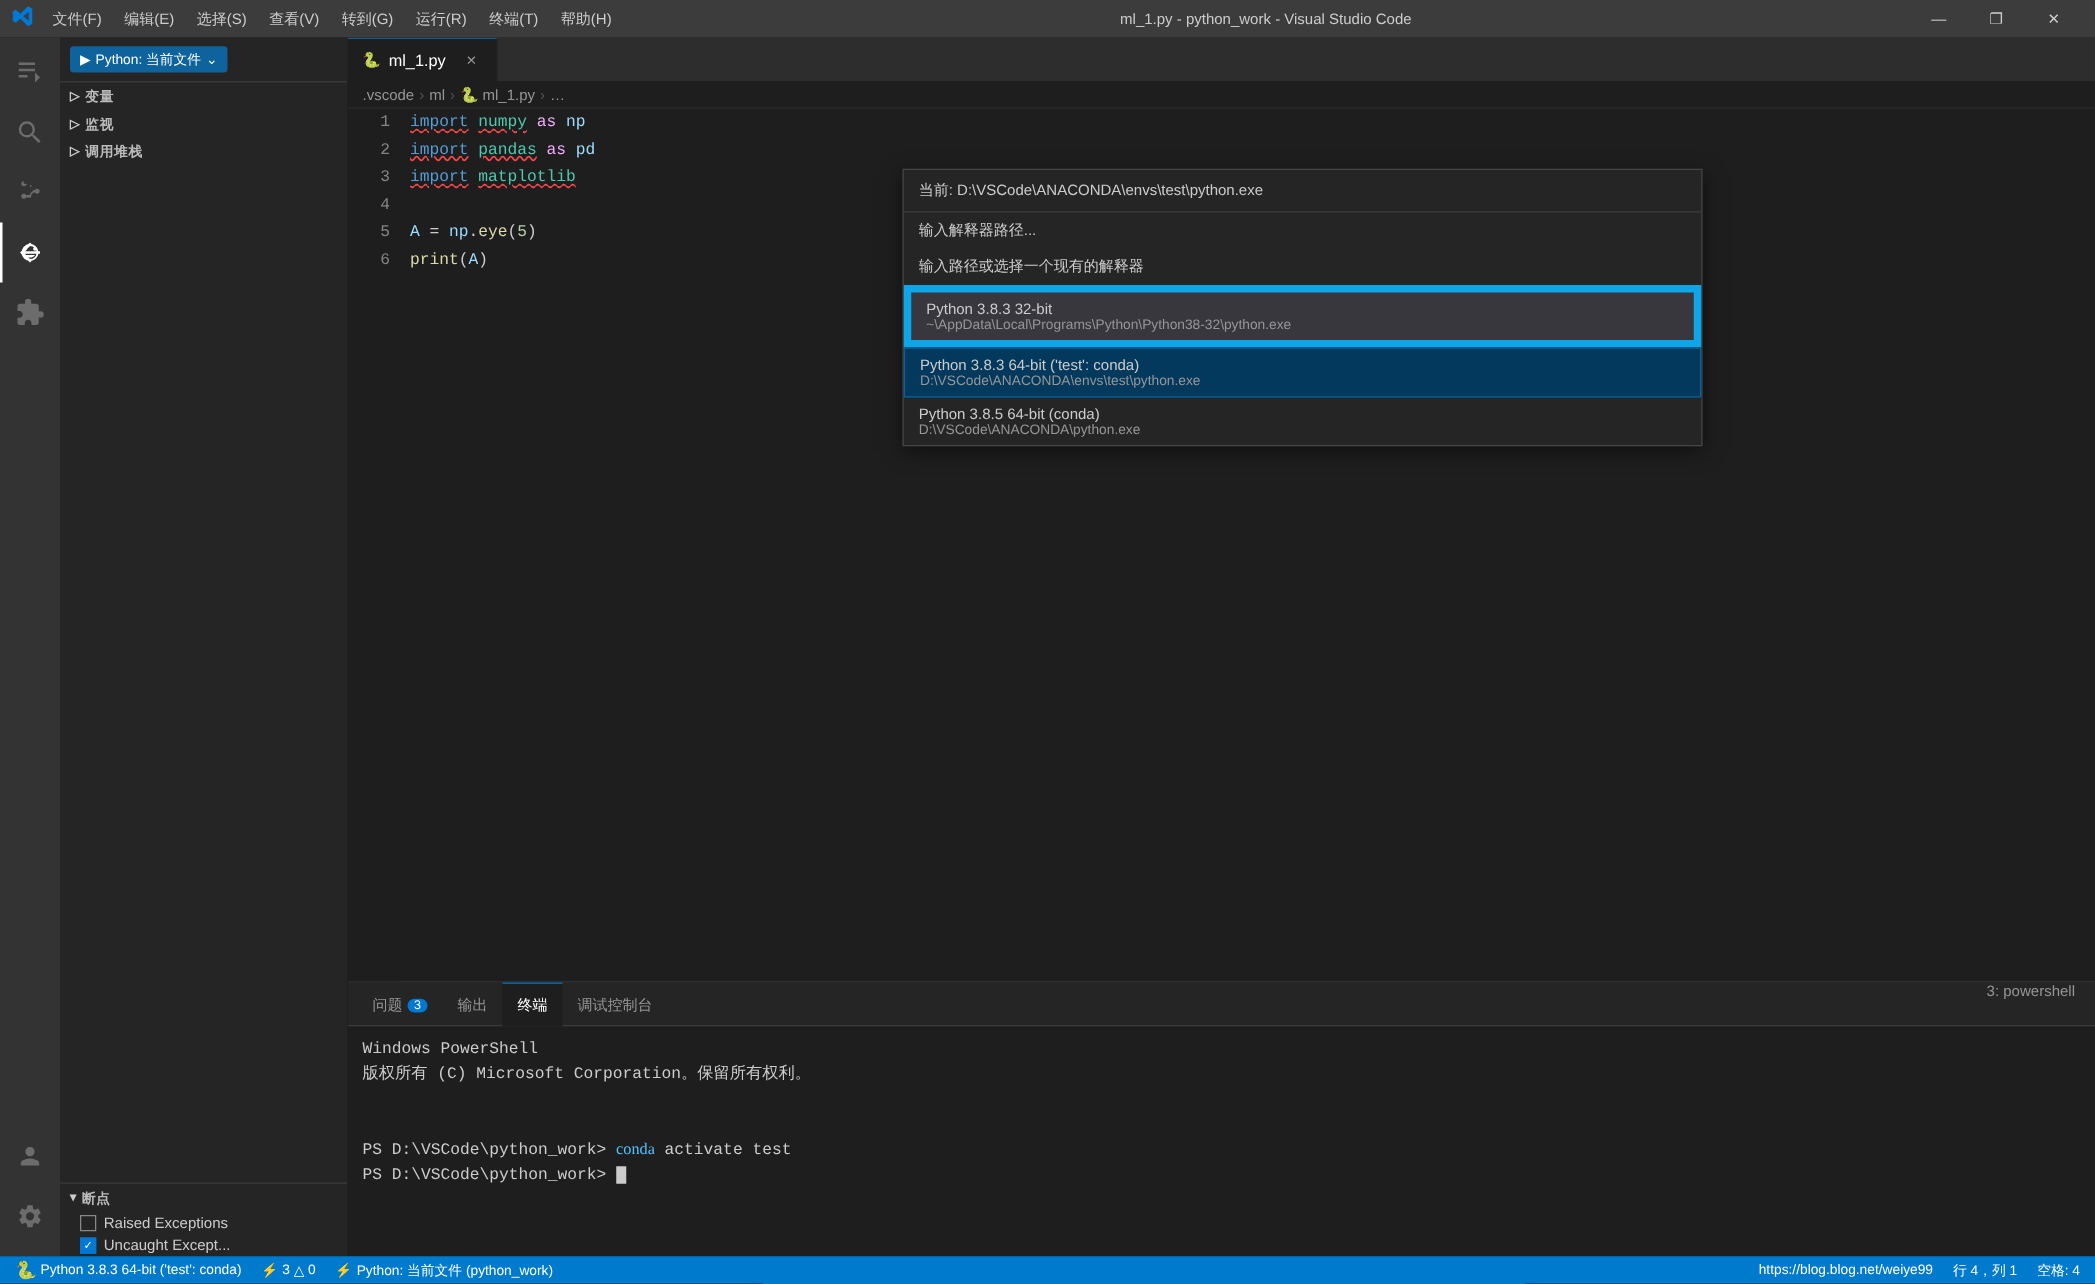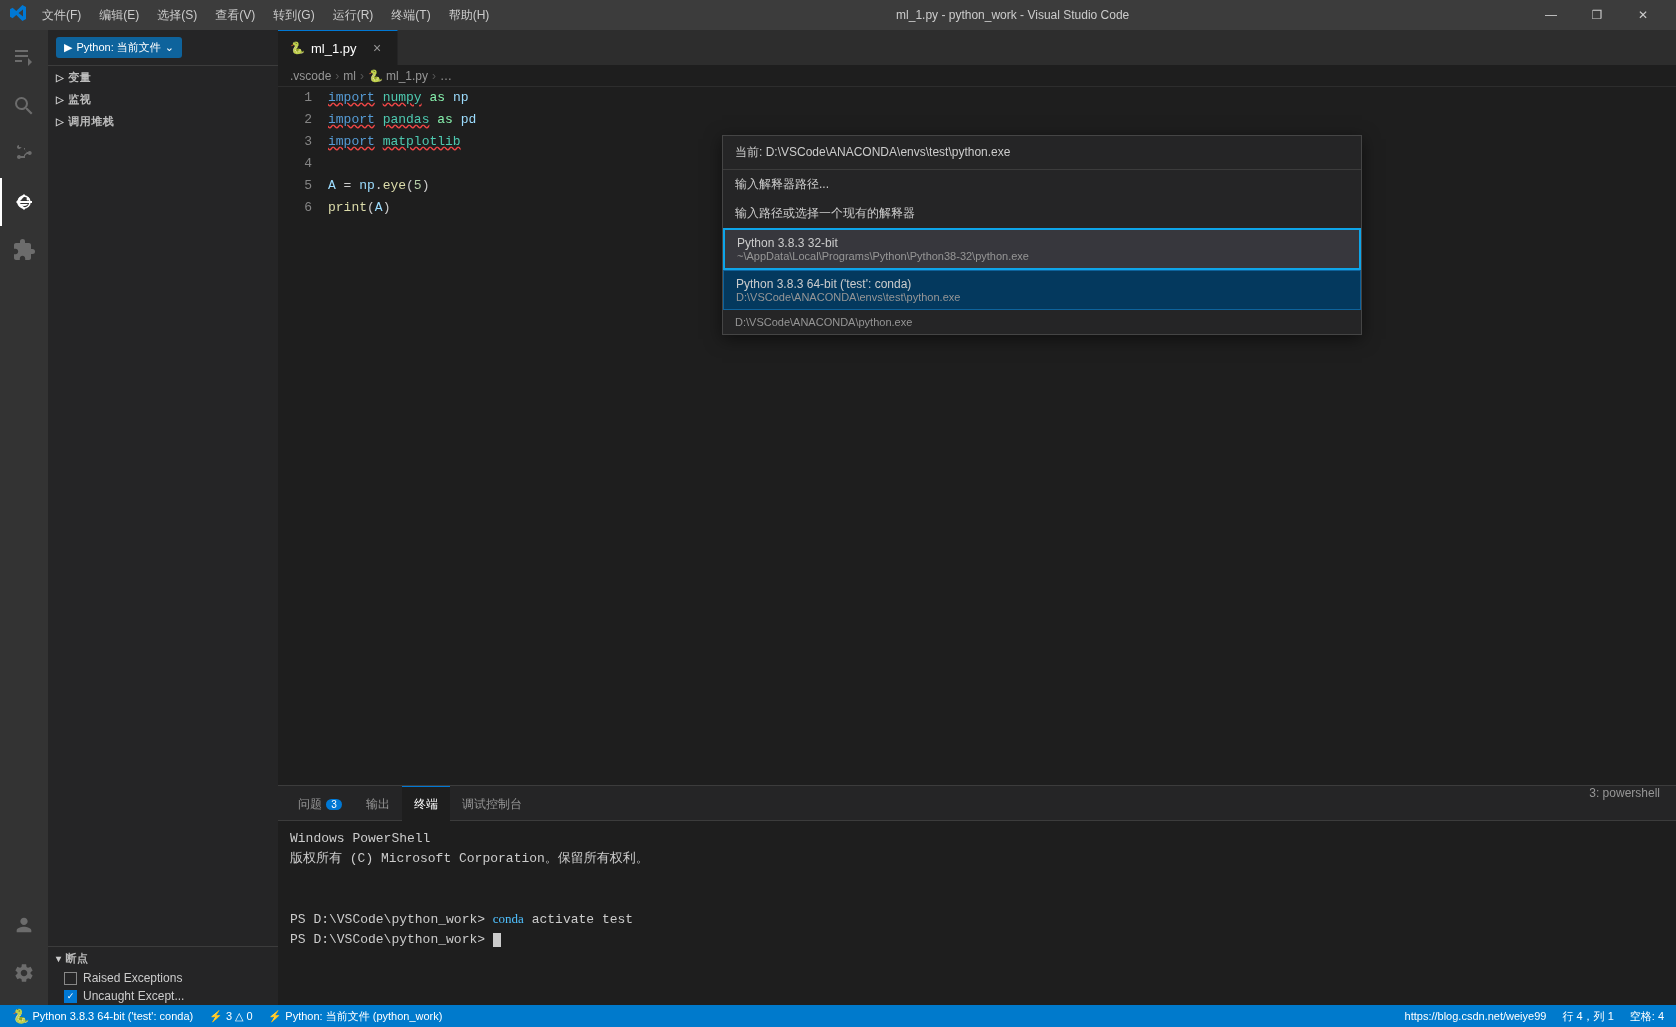"as" .kw { color: #86efac -> #f0abfc }
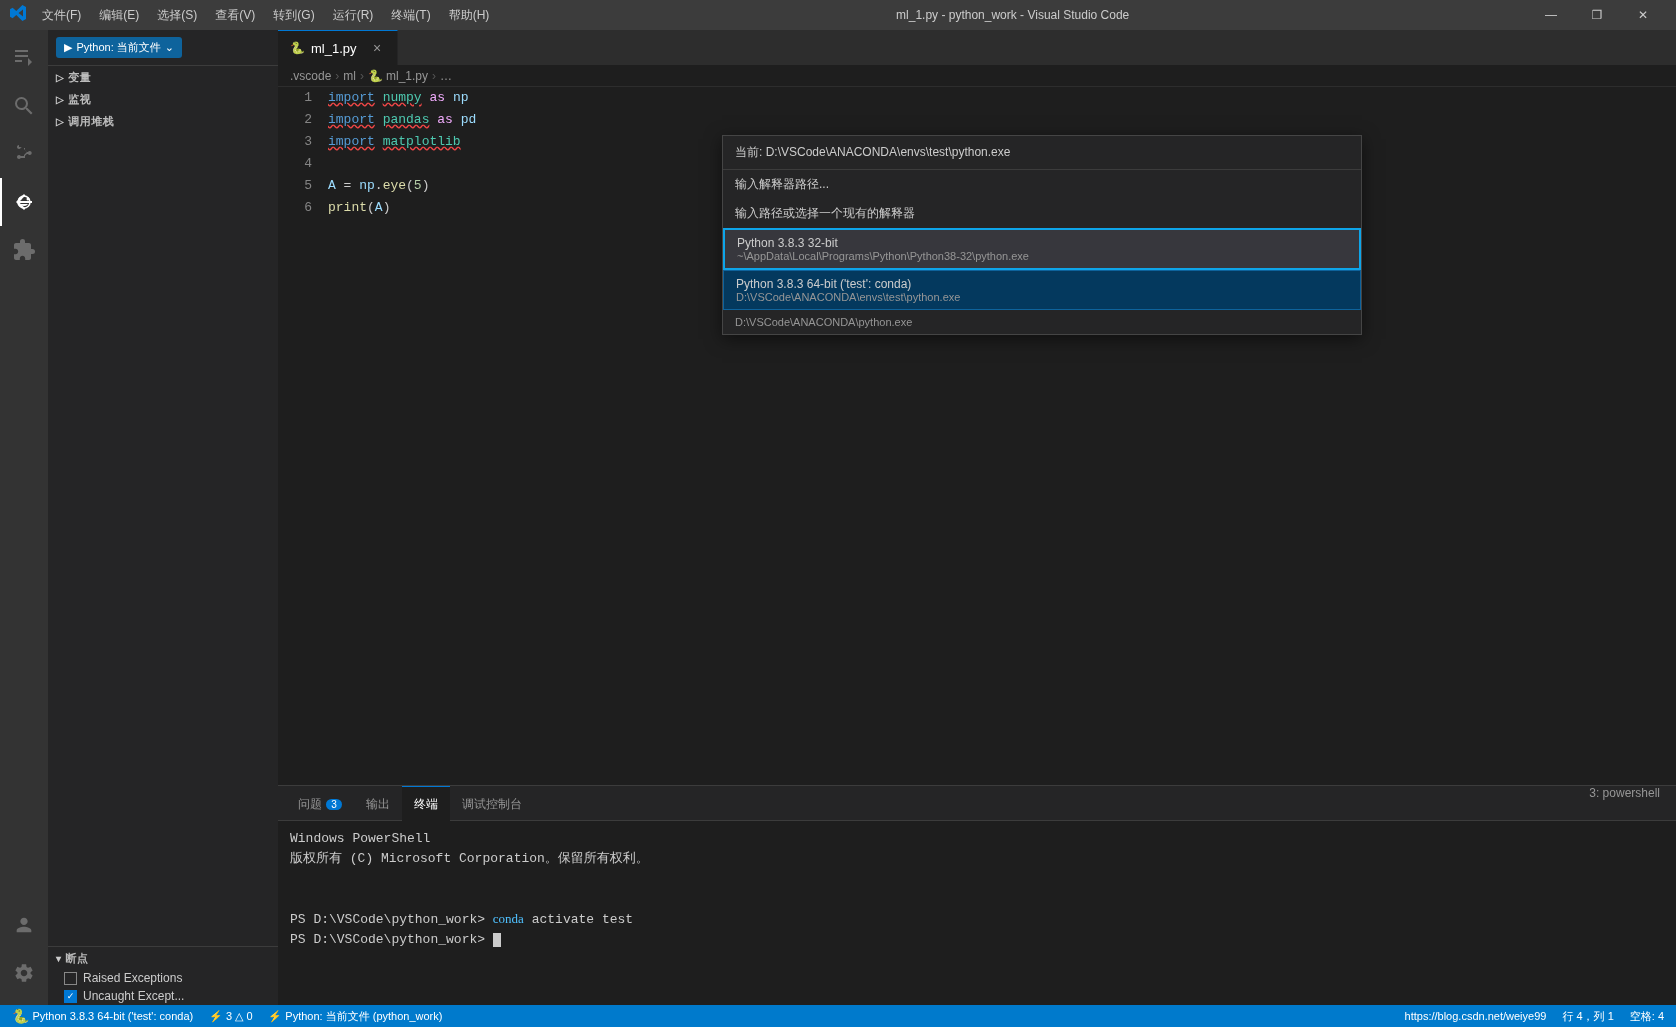"Python 3.8.3 32-bit" .dropdown-option.highlighted { border: 2px solid #0ea5e9 -> 6px solid #0ea5e9 }
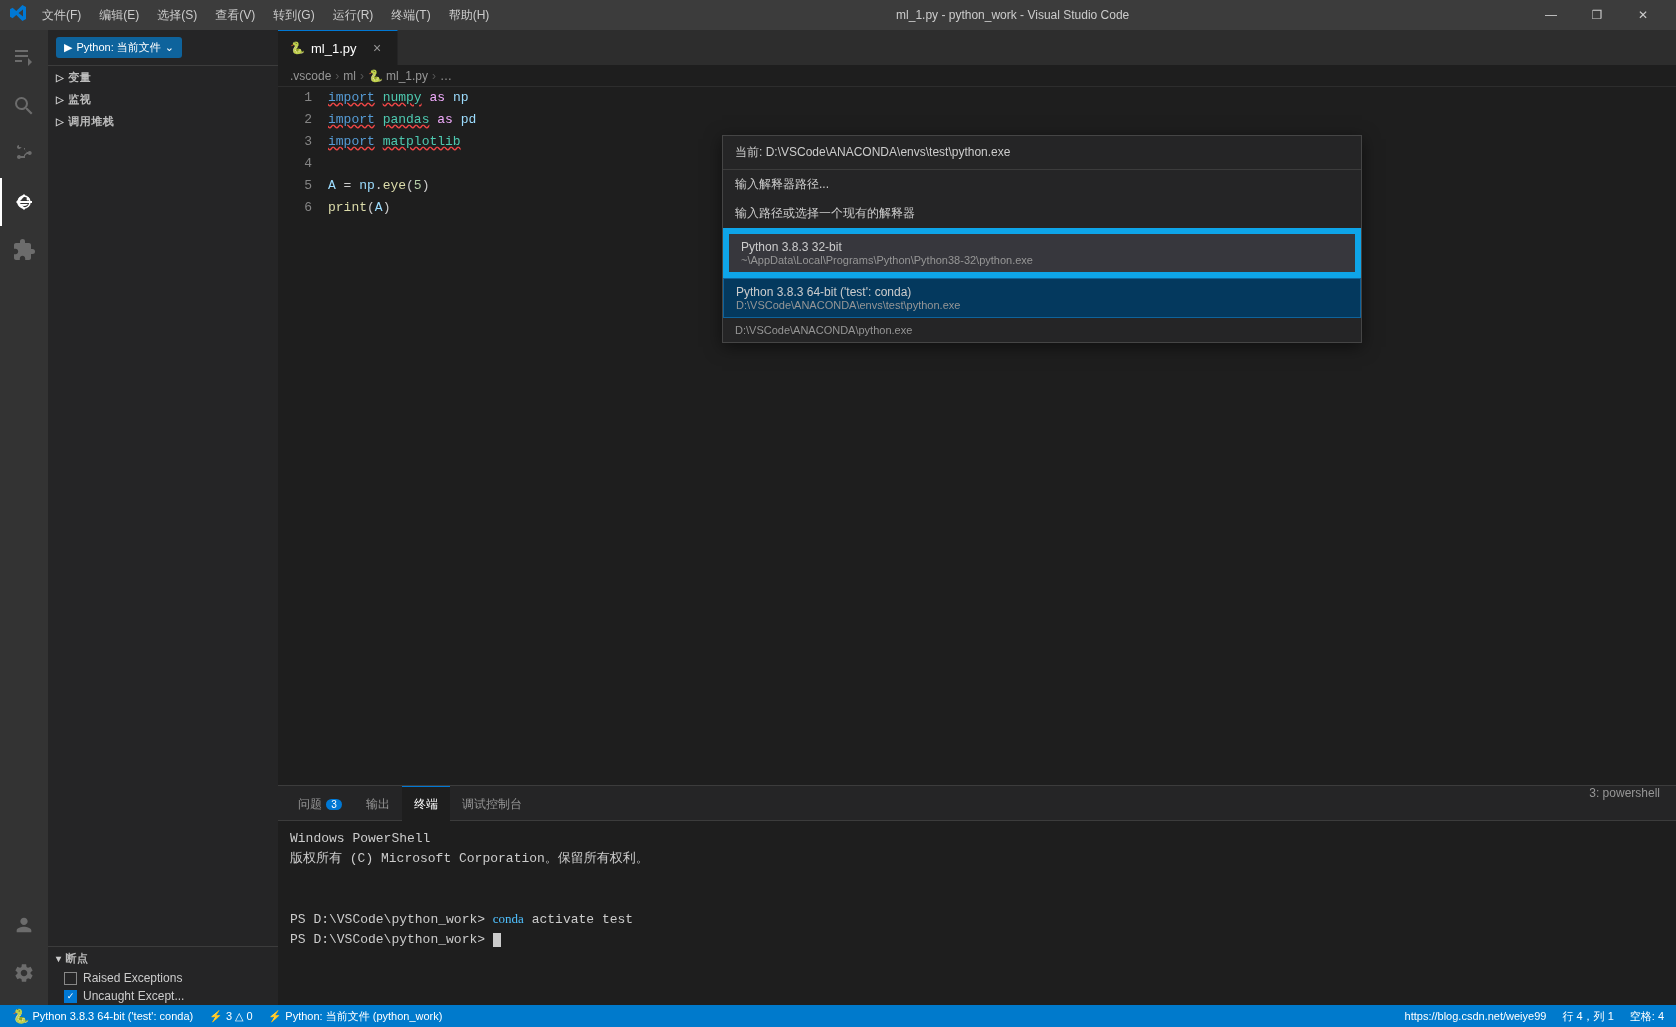"Python 3.8.5 64-bit (conda)" div.opt-main { html: none -> <div>Python 3.8.5 64-bit (conda)</div> }
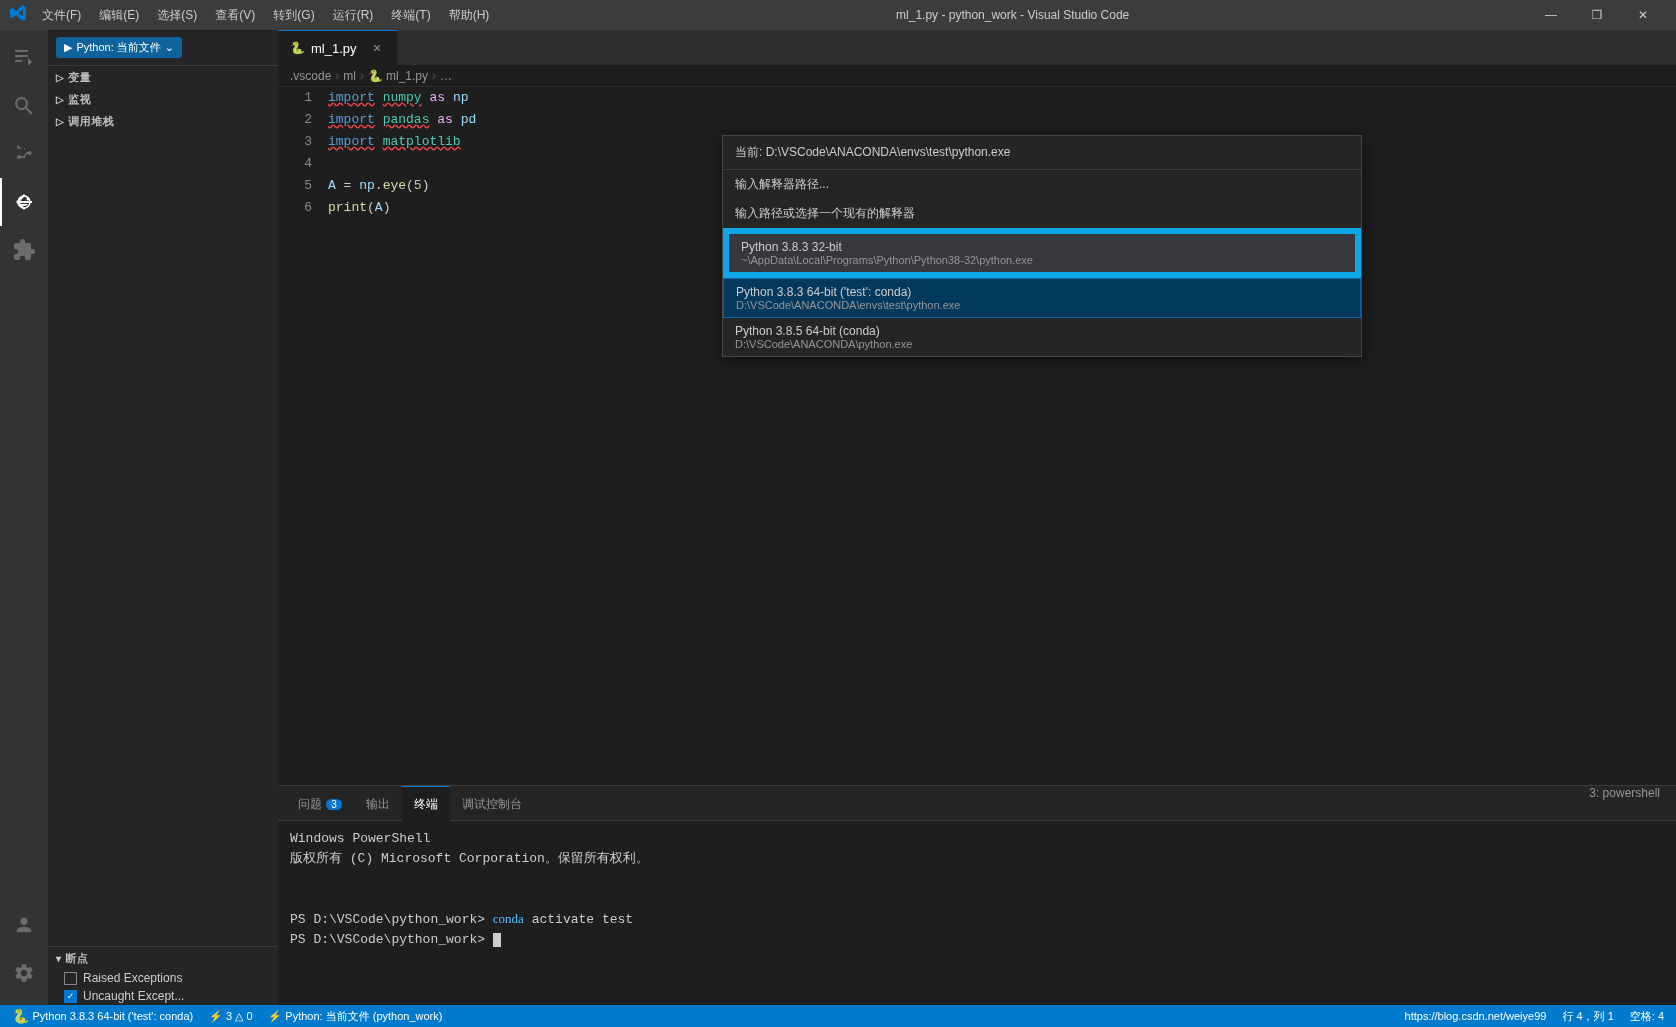"https://blog.csdn.net/weiye99" span { text: https://blog.csdn.net/weiye99 -> https://blog.blog.net/weiye99 }
